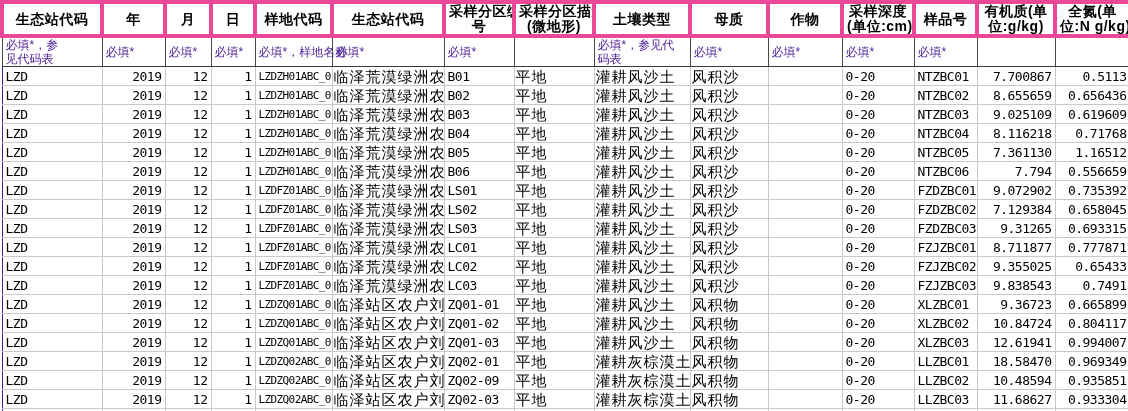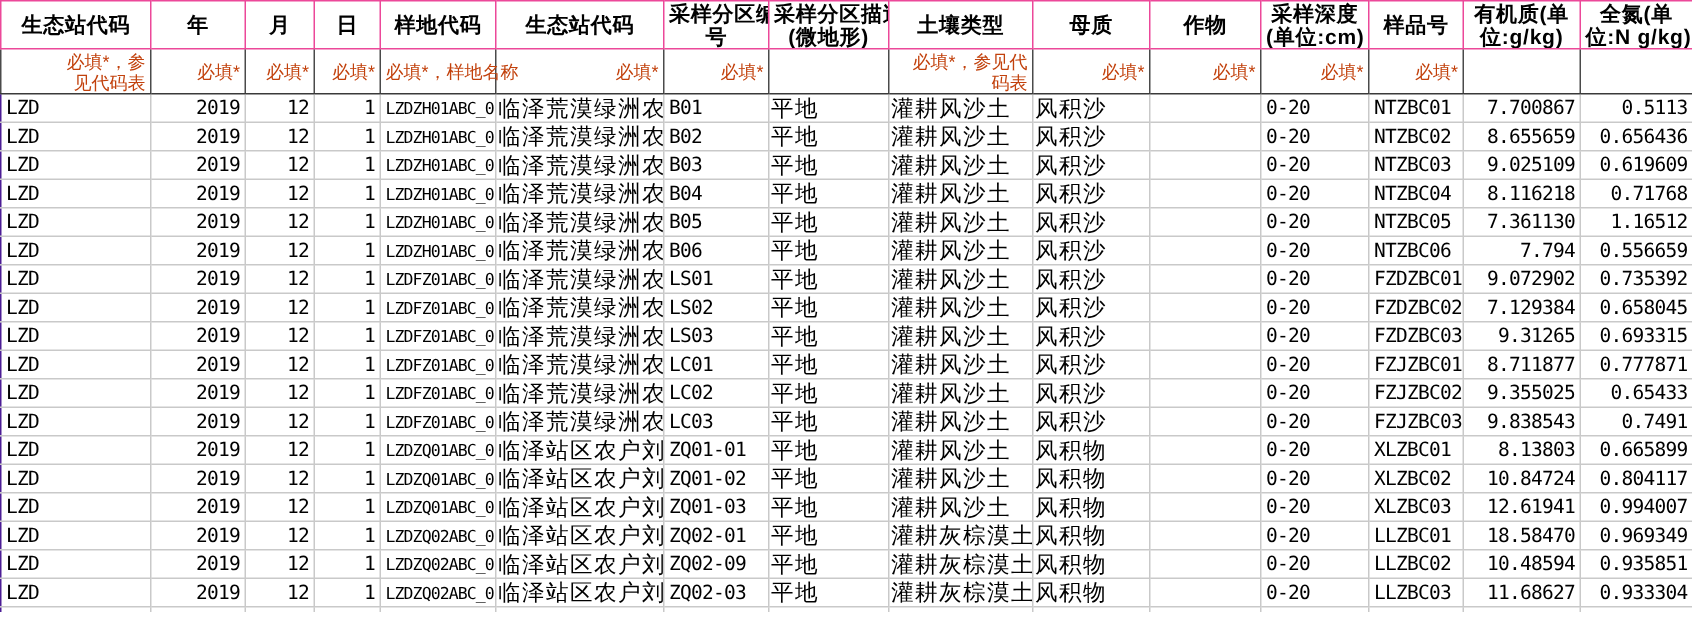"生态站代码" tr.h1 td { border: 1px solid #ec4899 -> 4px solid #ec4899 }
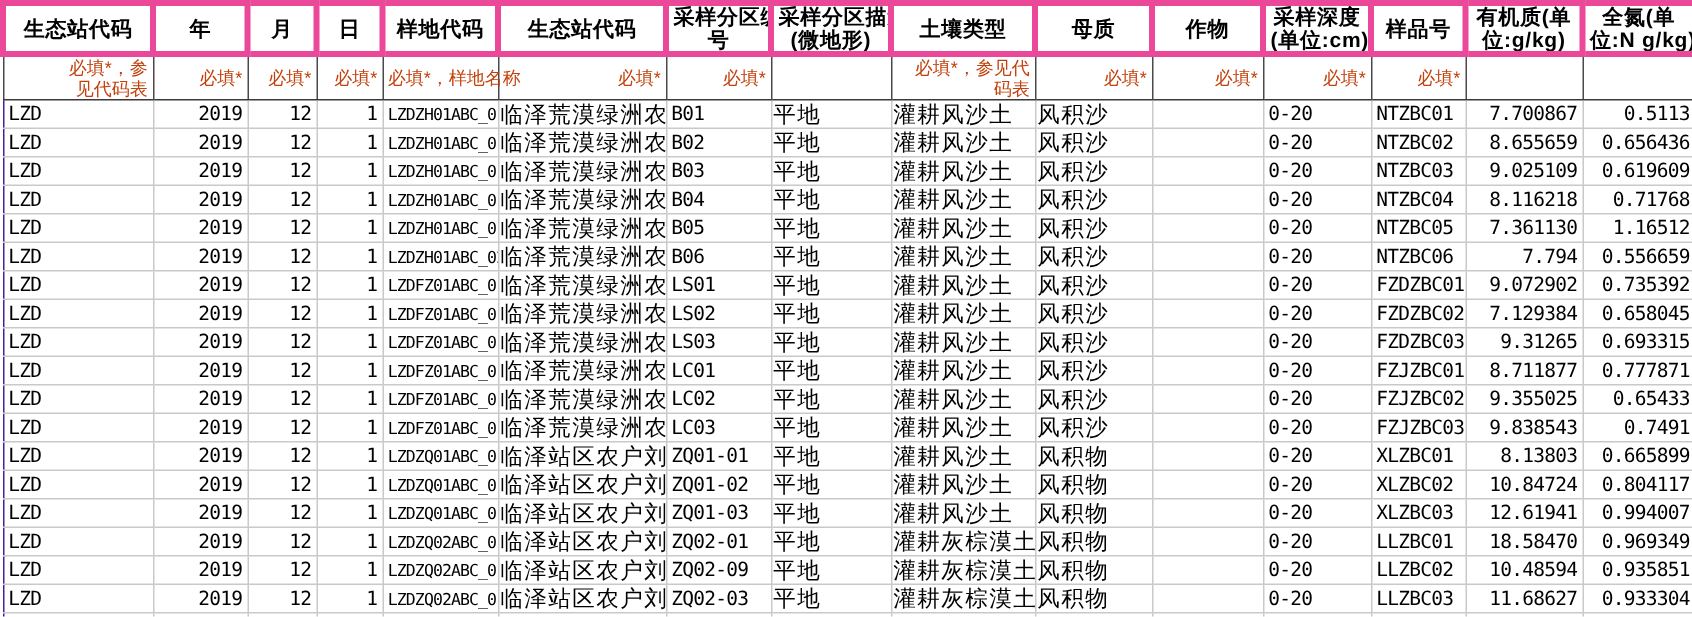"必填*，参" tr.h2 td { color: #c2410c -> #4c1d95; text-align: right -> left }
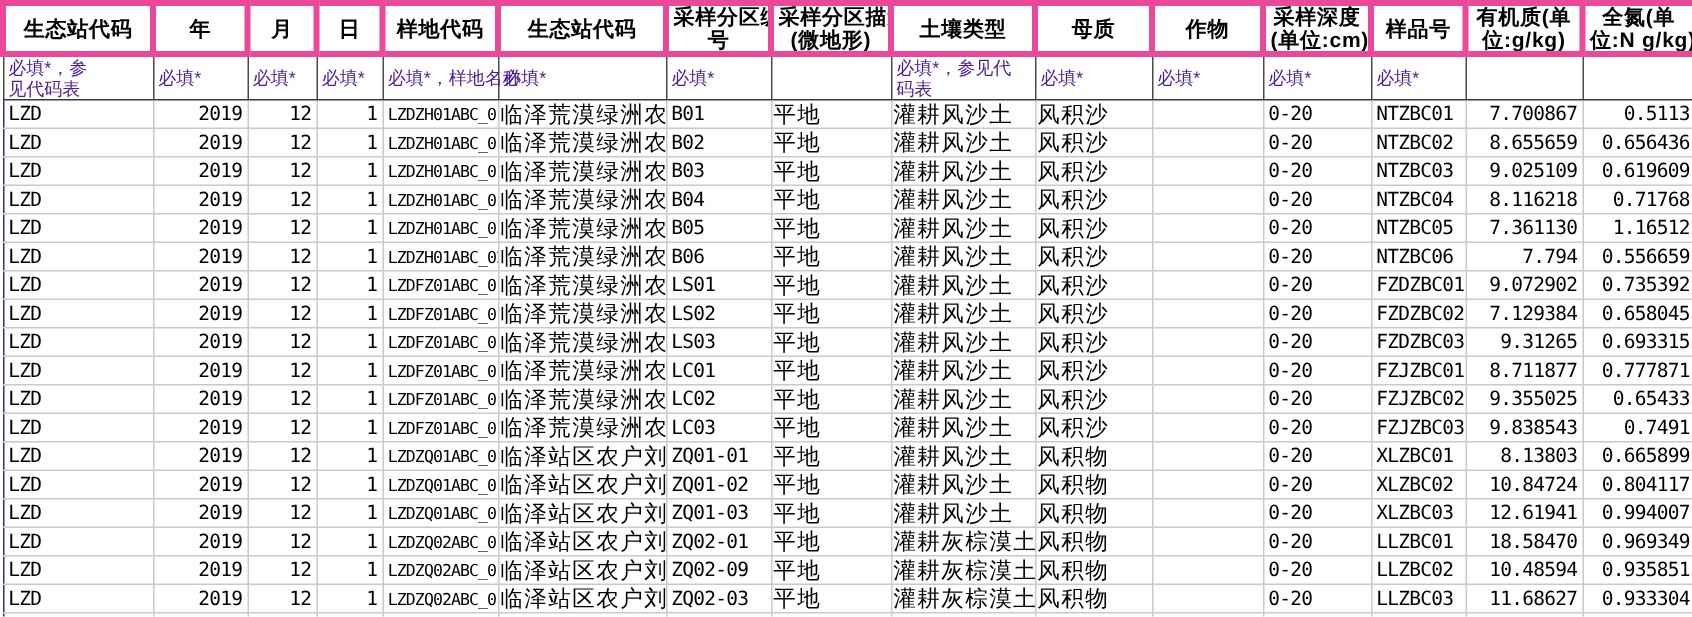"8.13803" td.lat { text: 8.13803 -> 9.36723 }
